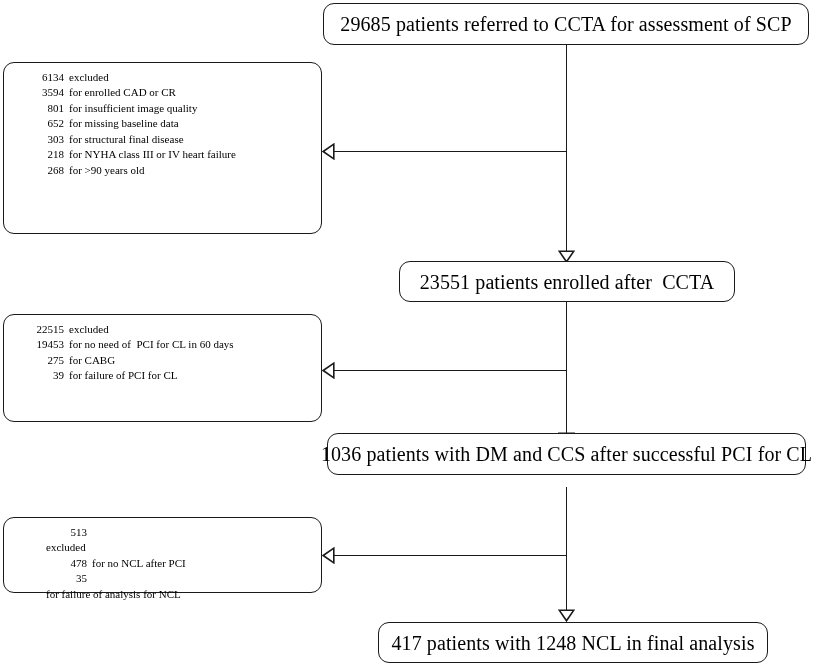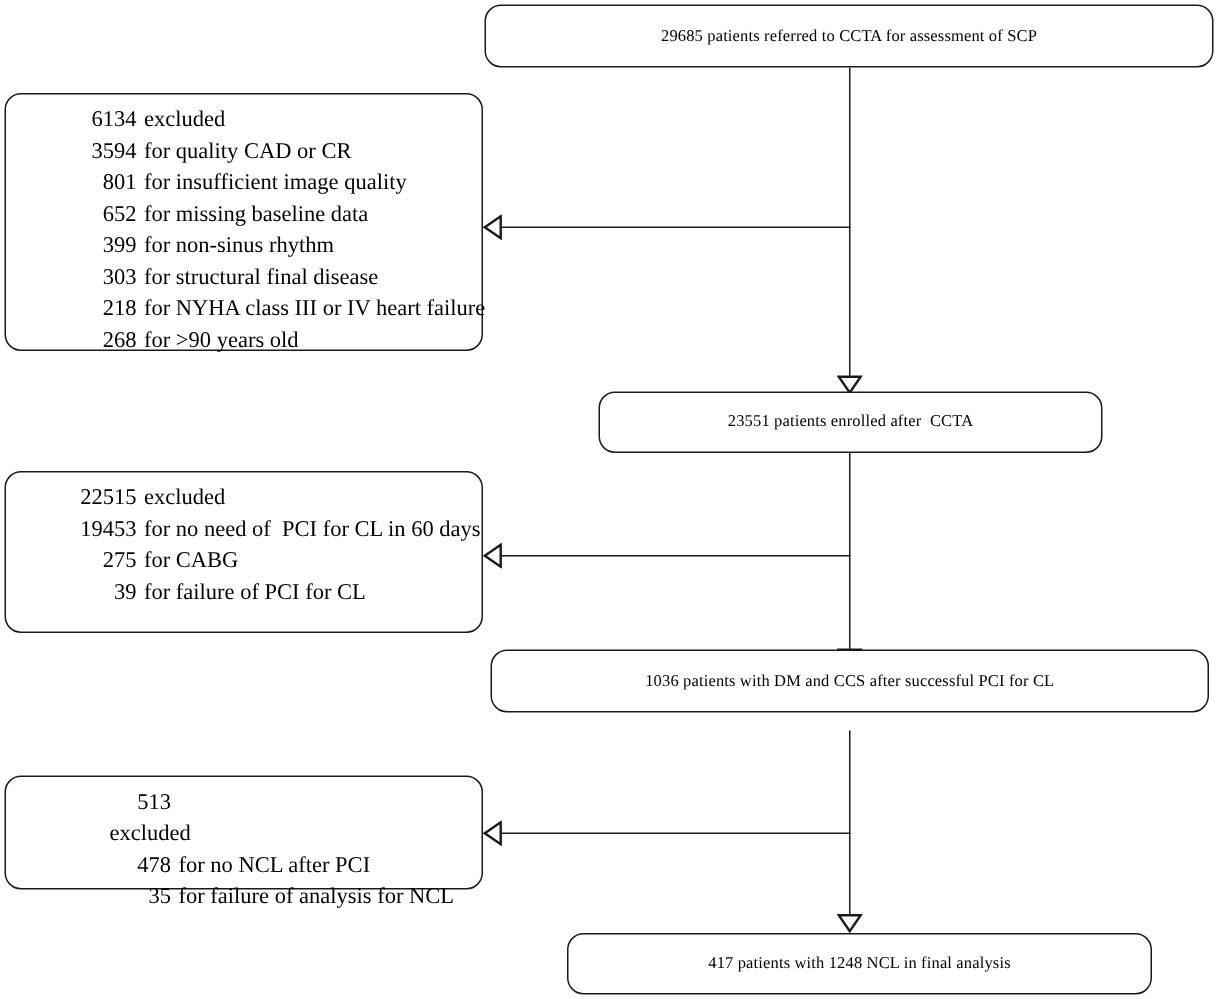"29685 patients referred to CCTA" .box.main .label { font-size: 11px -> 20px }
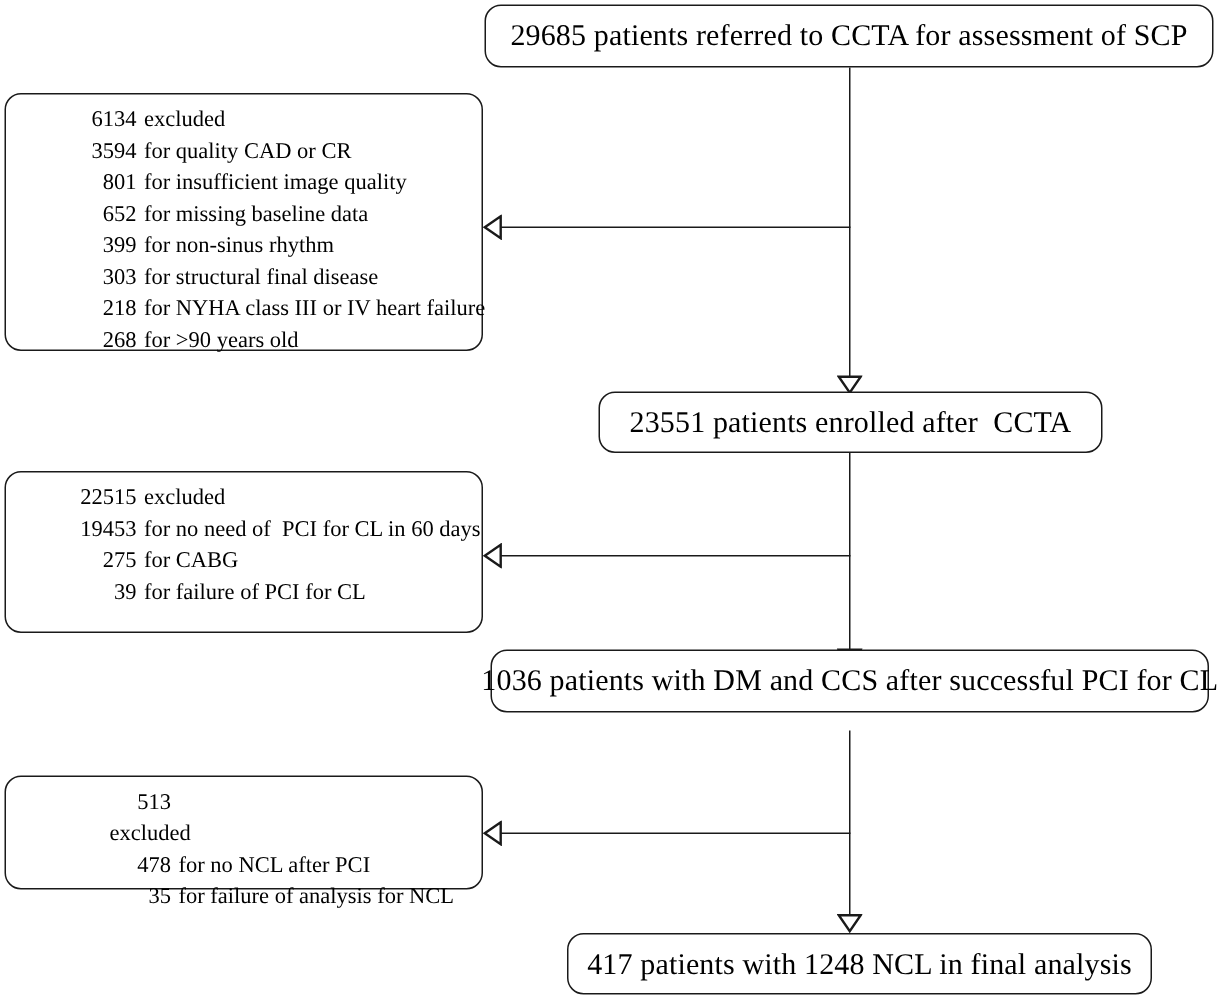"6134" .excl-line { font-size: 15px -> 11px; margin-left: 27px -> none }
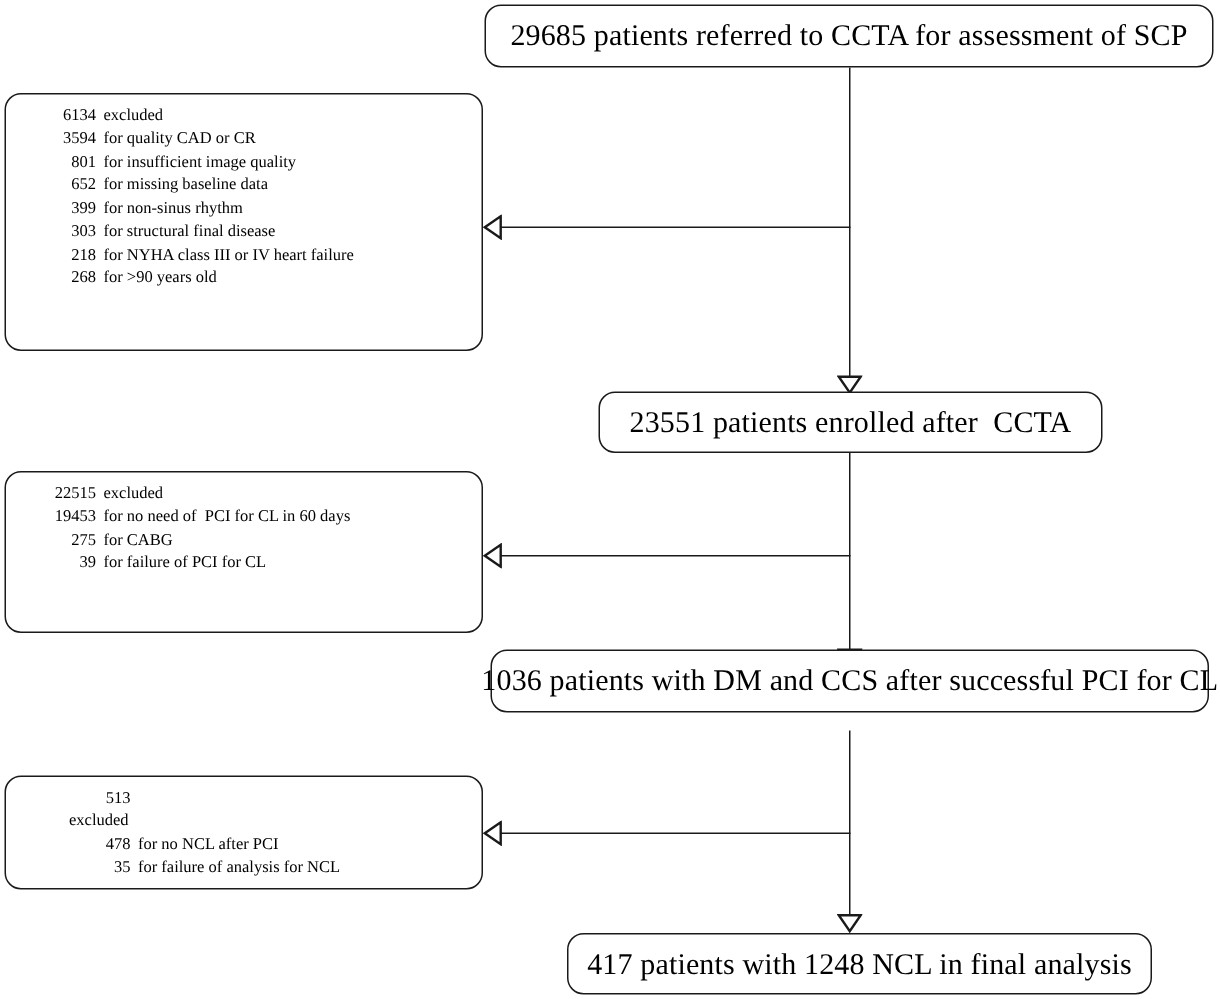"for quality CAD or CR" span.excl-txt { text: quality -> enrolled }
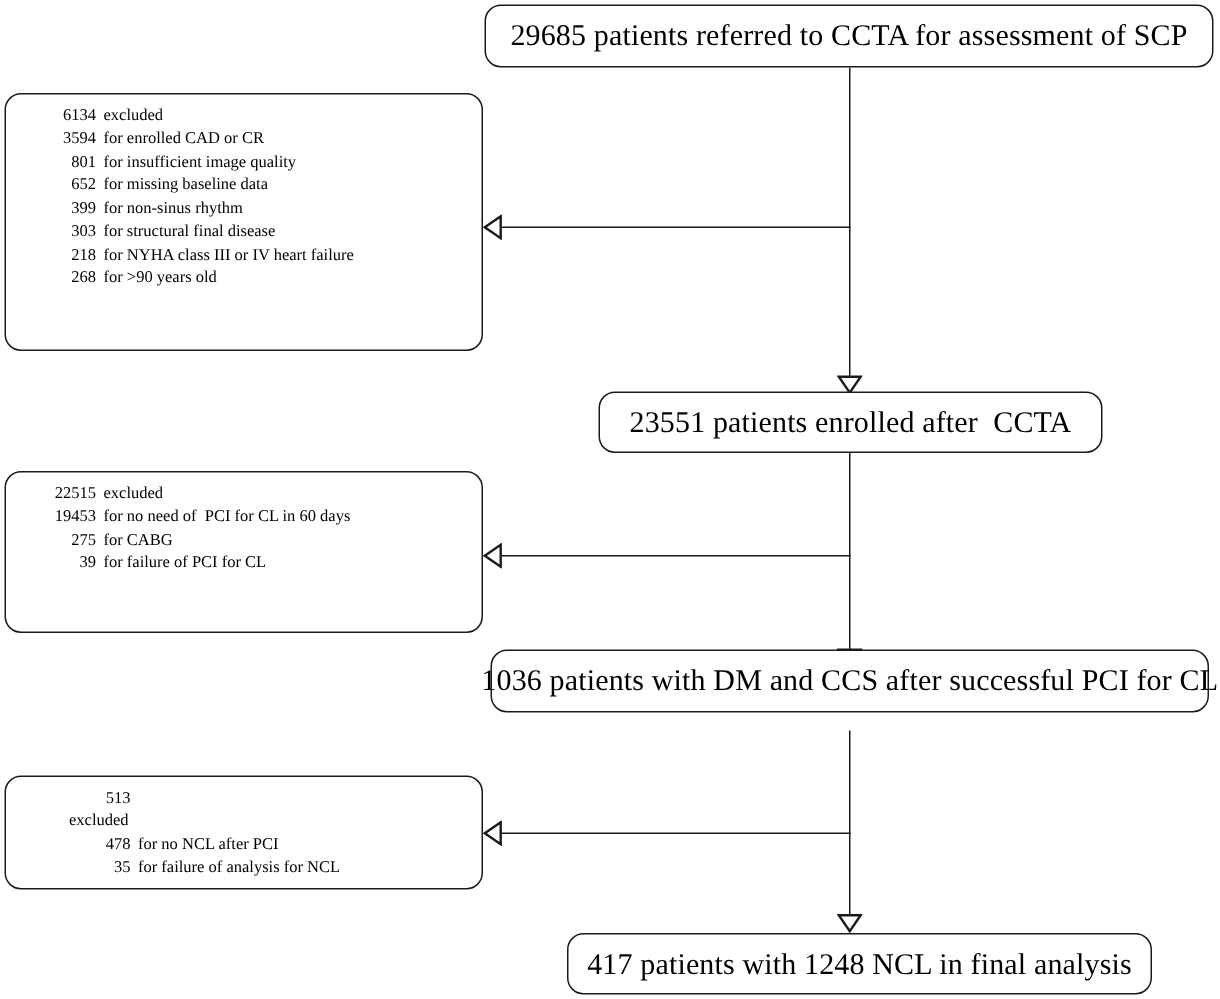"399" div.excl-line { html: <div> <span>399</span> <span>for non-sinus rhythm</span> </div> -> none }
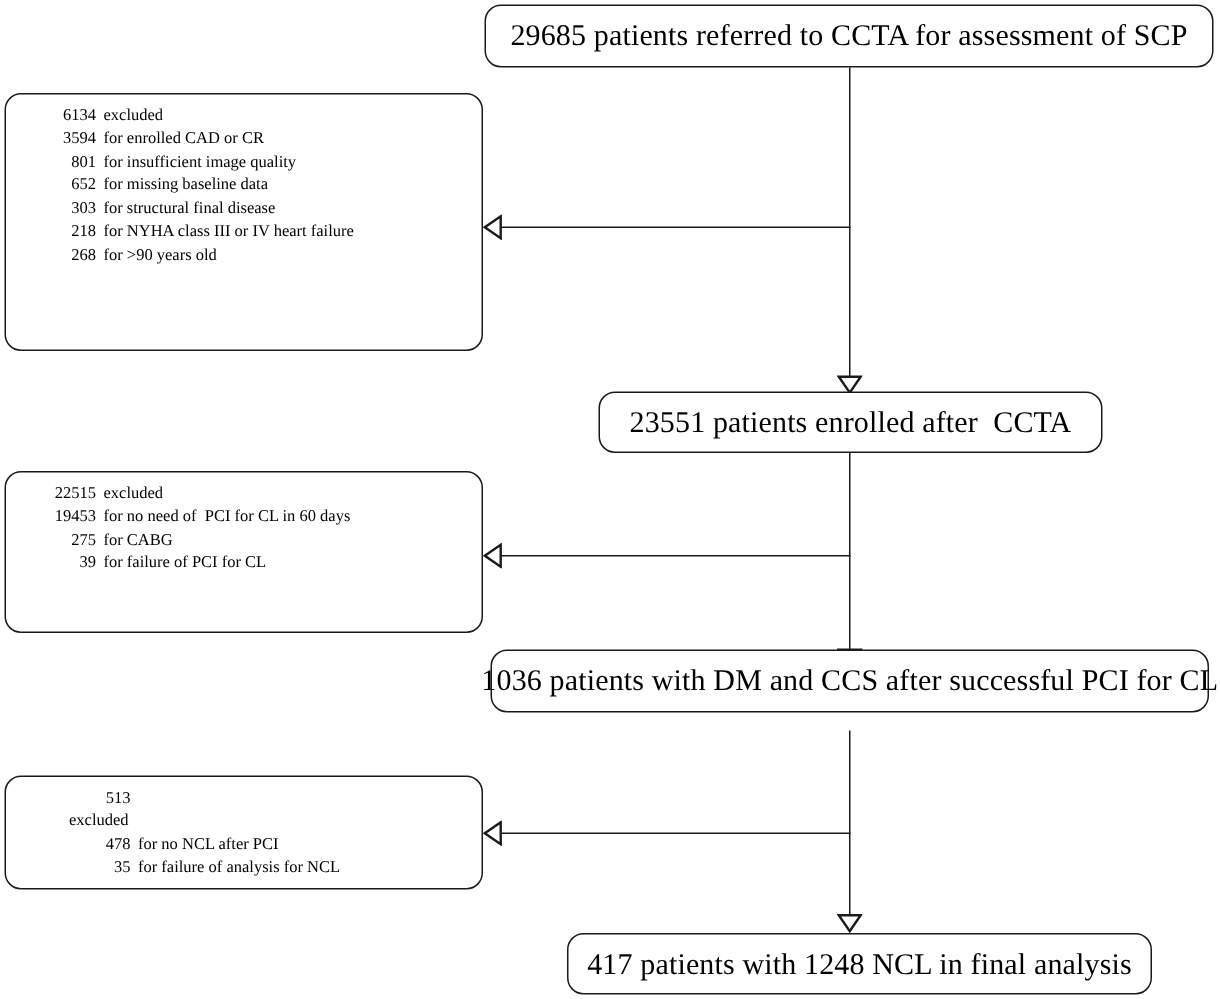"35" div.excl-line { flex-direction: none -> column }
